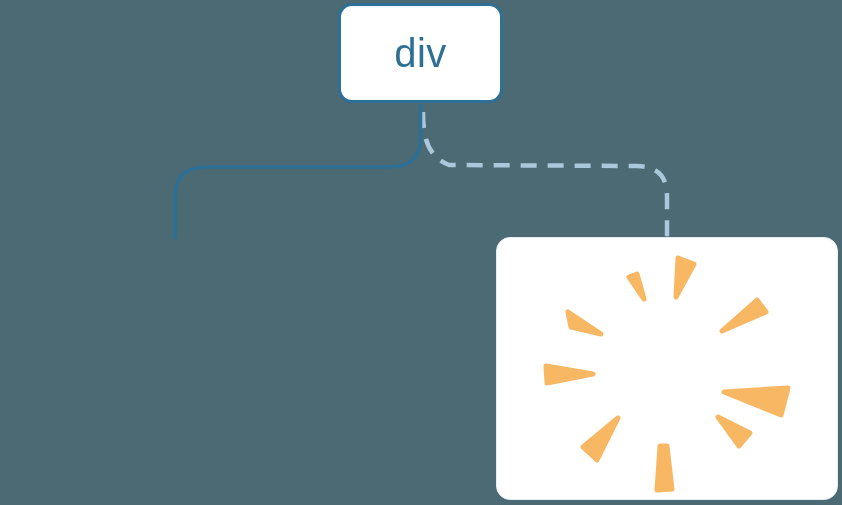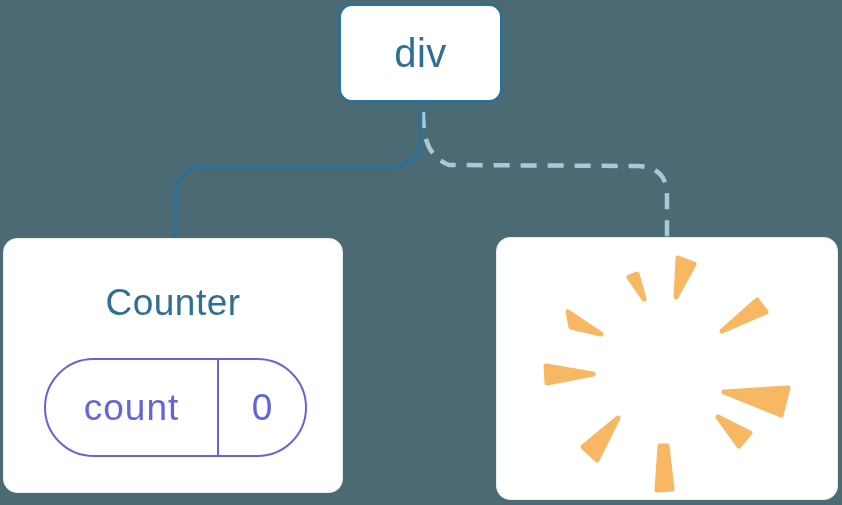"Counter" div.card { html: <div> <div>Counter</div> <div> <div>count</div> <div>0</div> </div> </div> -> none }
